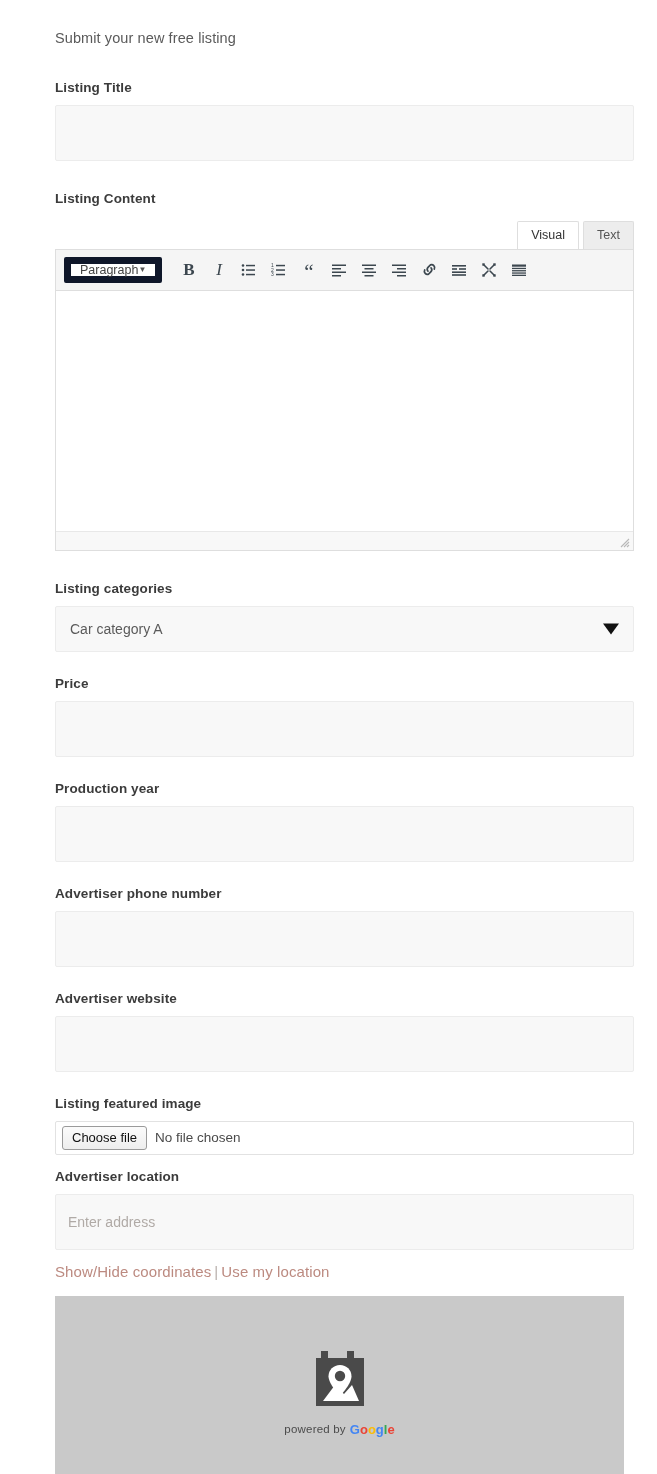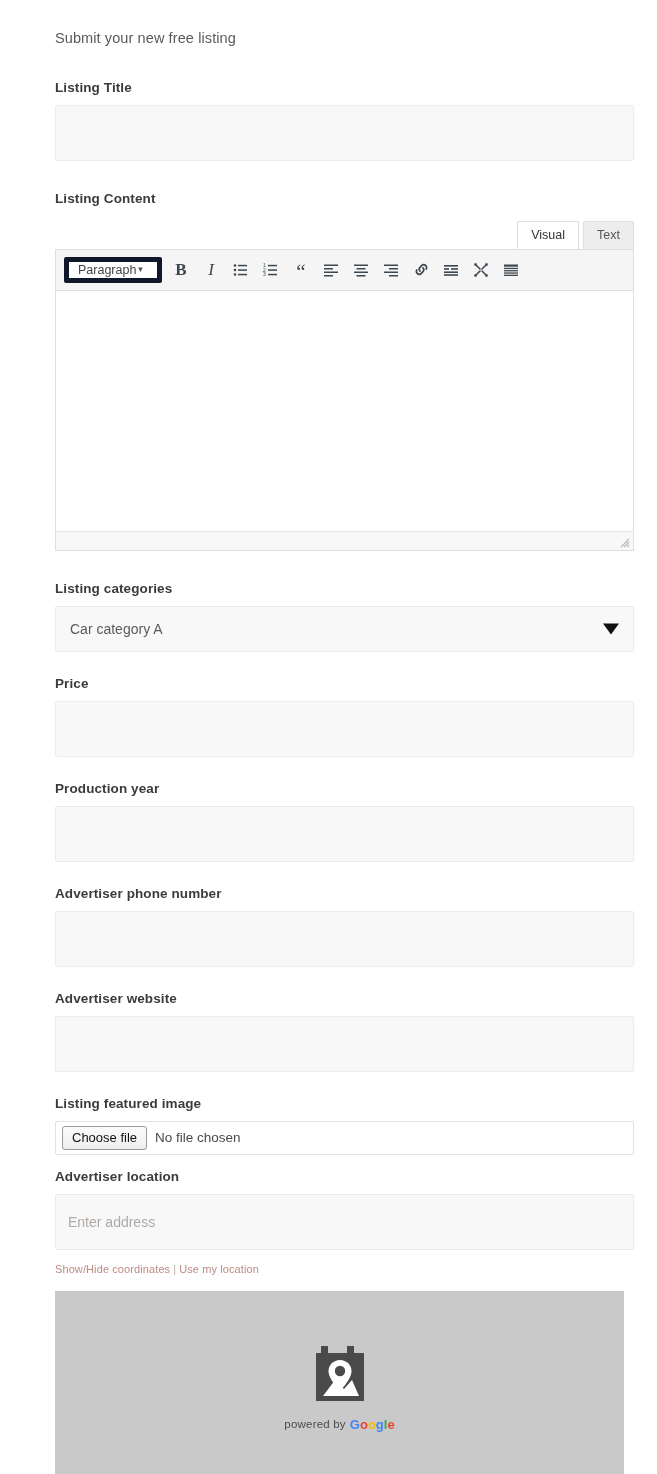"Paragraph" .para-select { border: 5px solid #0f172a -> 7px solid #0f172a; margin-right: 4px -> 12px }
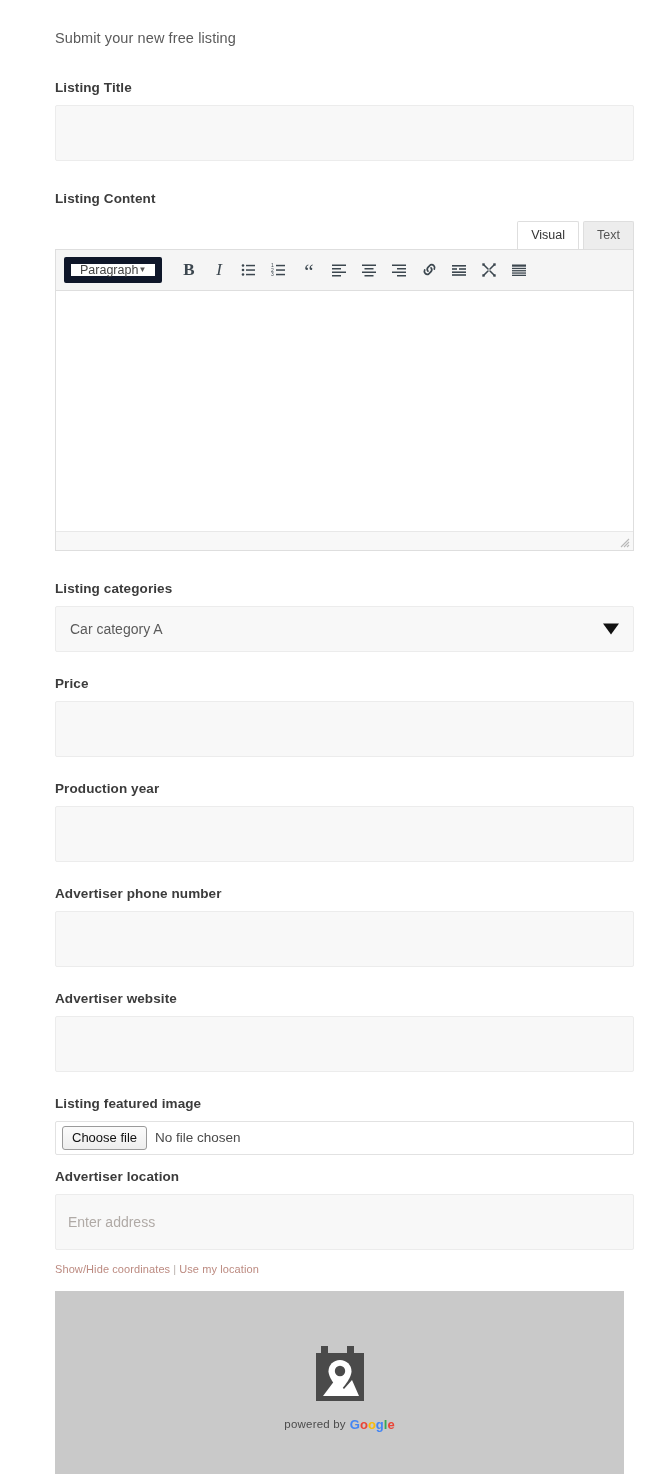"Show/Hide coordinates | Use my" .loc-links { font-size: 11px -> 15px }
